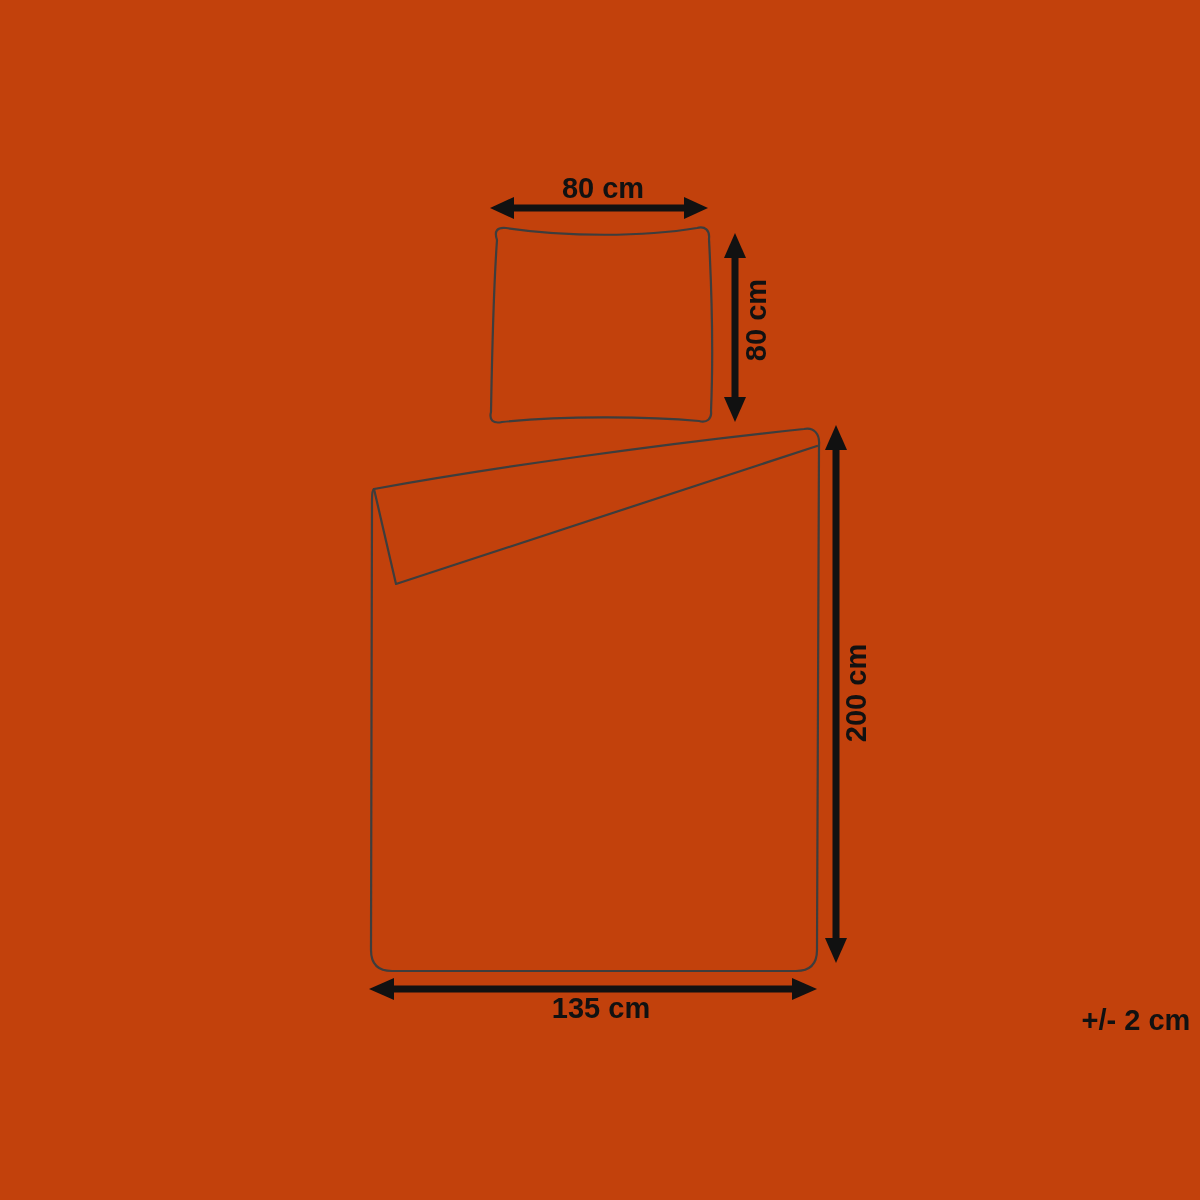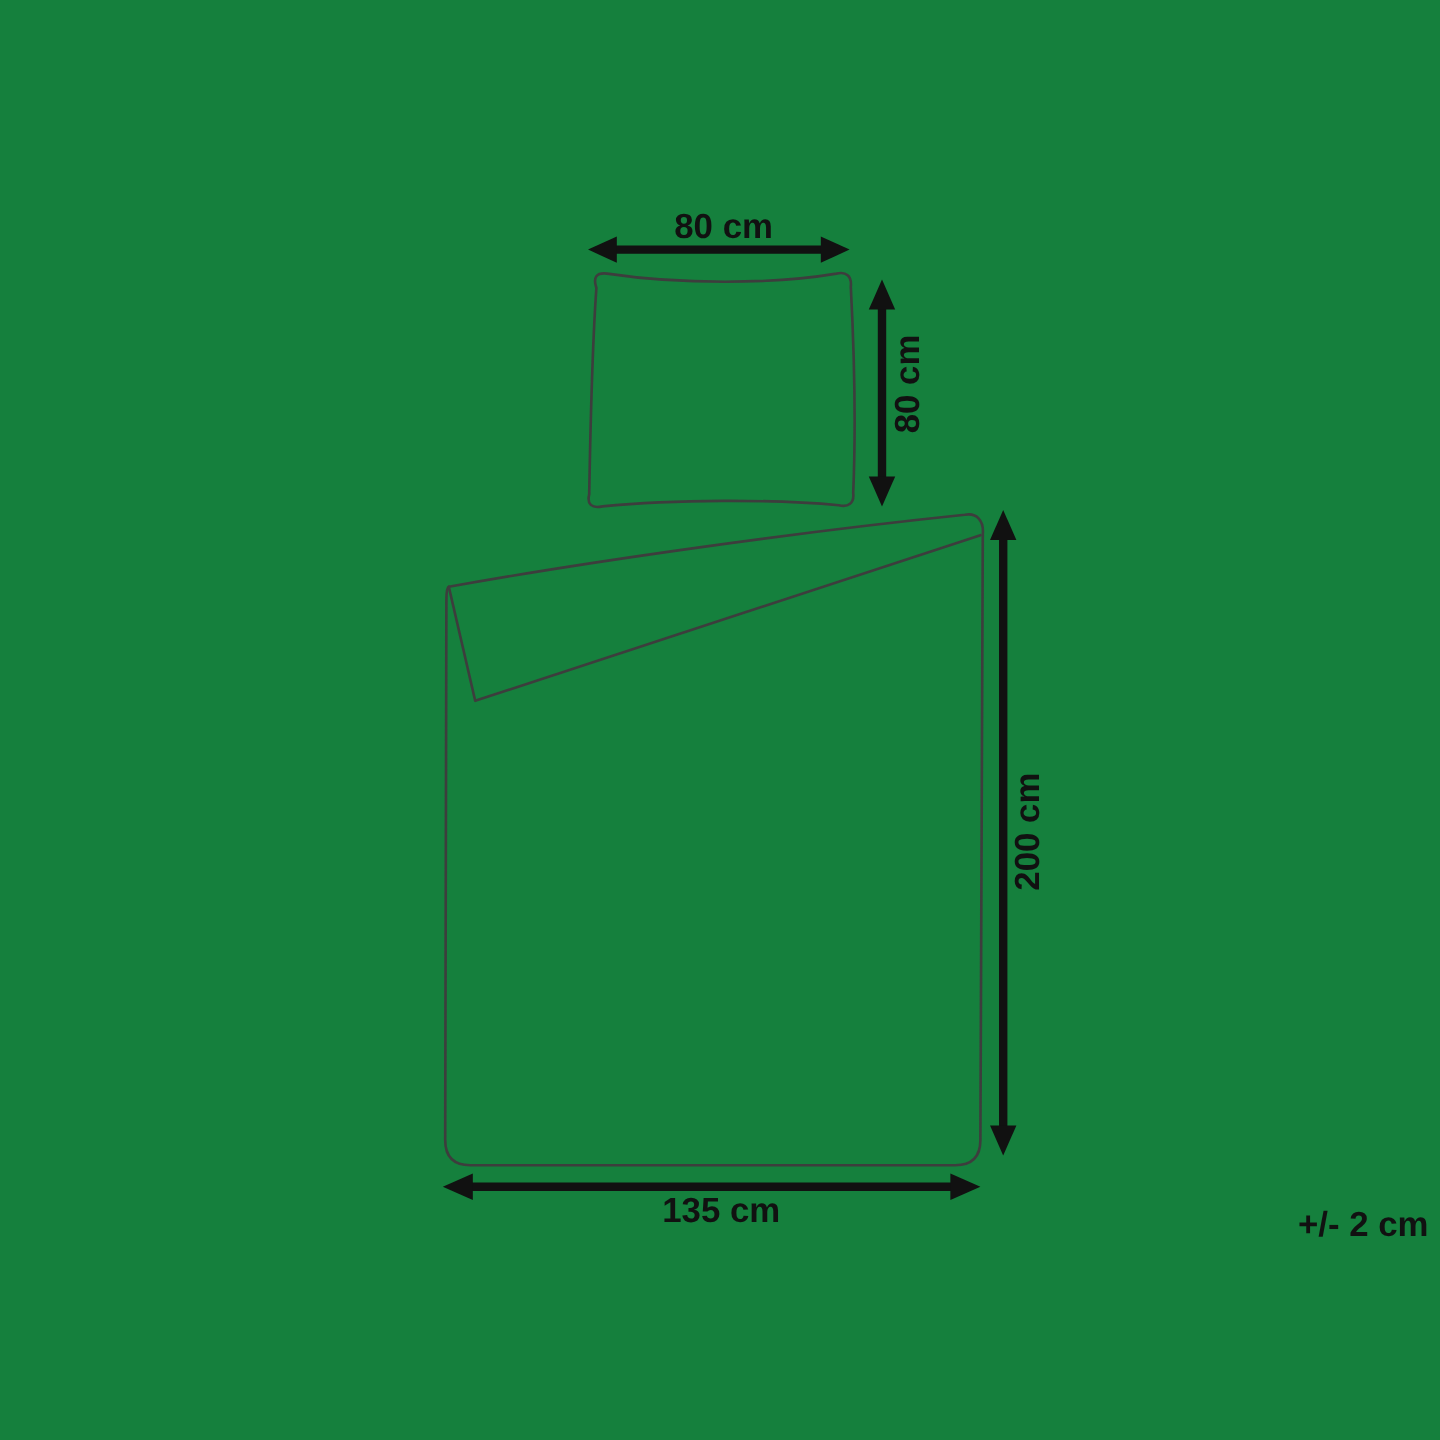"80 cm" .canvas { background: #15803d -> #c2410c }
